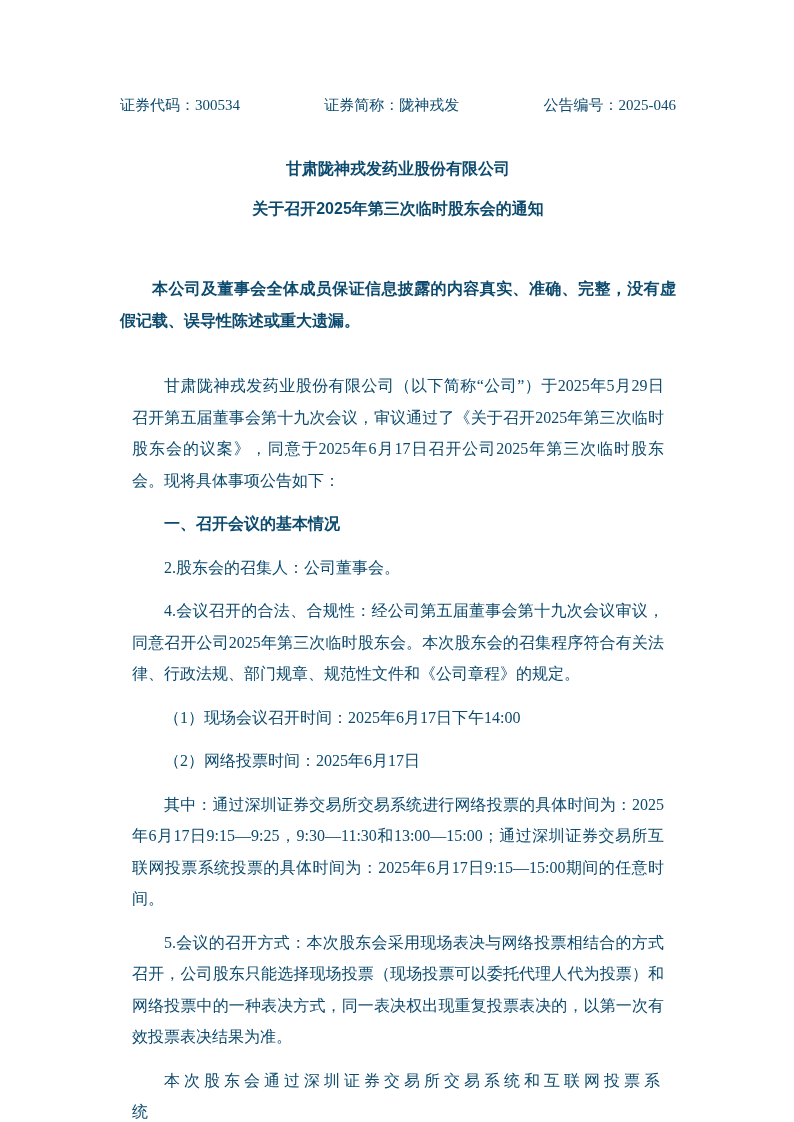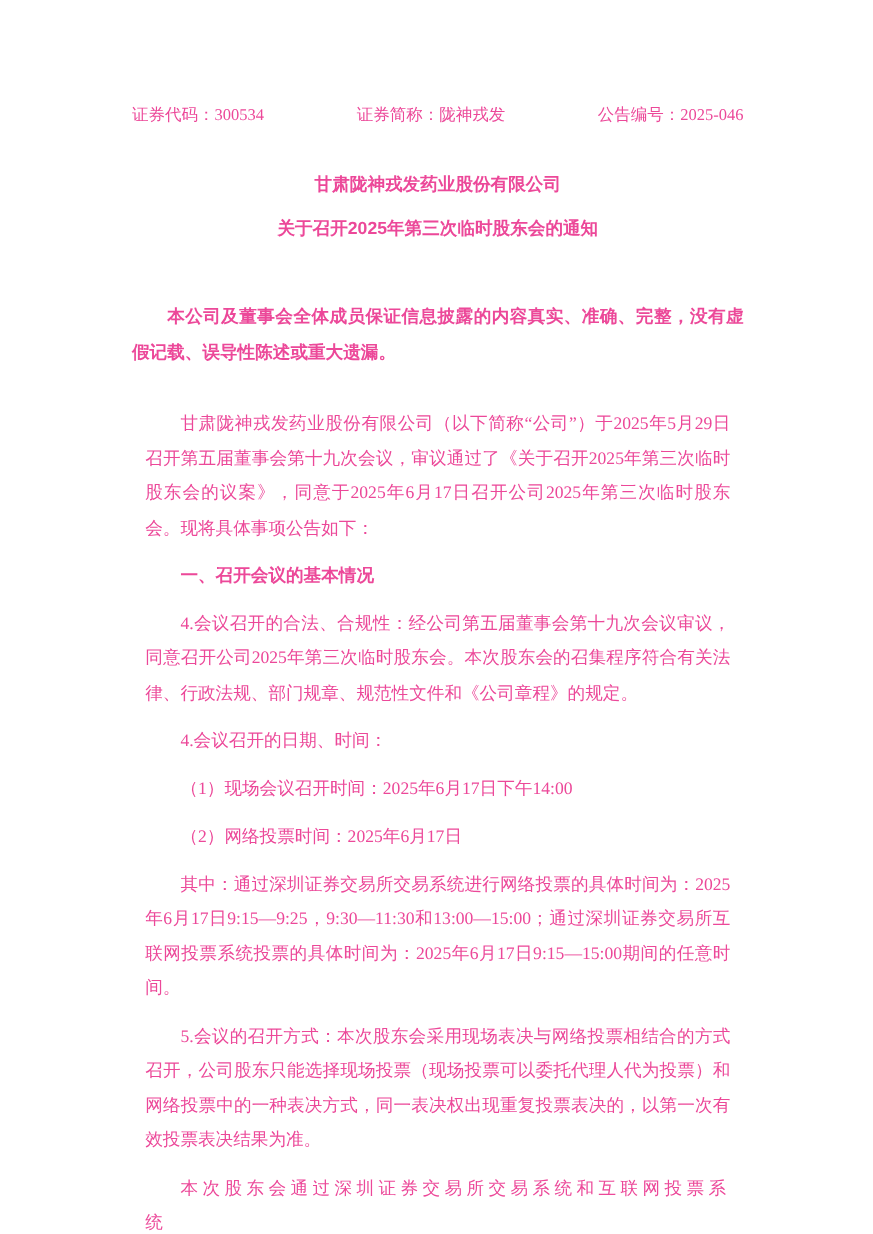"证券代码：300534" .page { color: #ec4899 -> #0c4a6e }
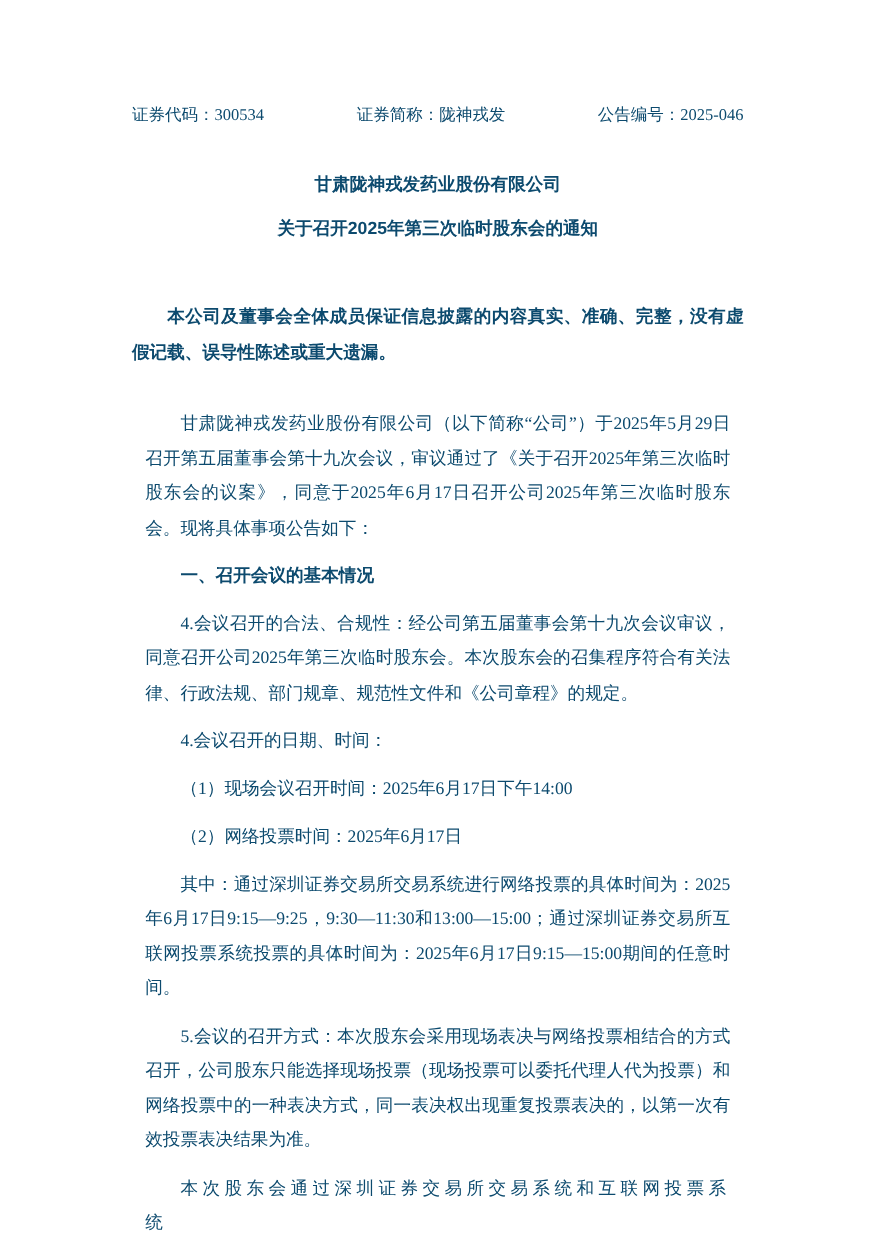"2.股东会的召集人：公司董事会。" p.para { html: none -> <p>2.股东会的召集人：公司董事会。</p> }
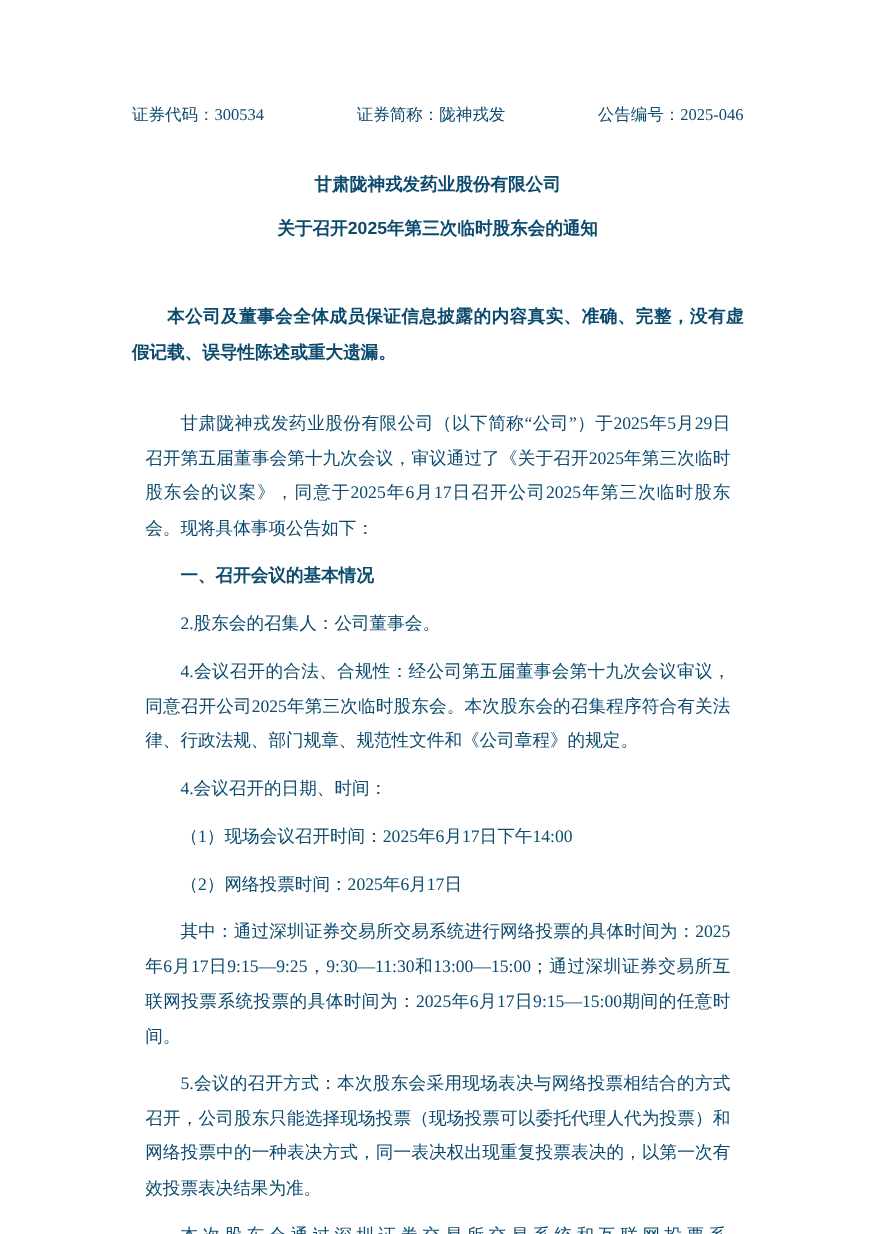"4.会议召开的日期、时间：" p.para { html: <p>4.会议召开的日期、时间：</p> -> none }
